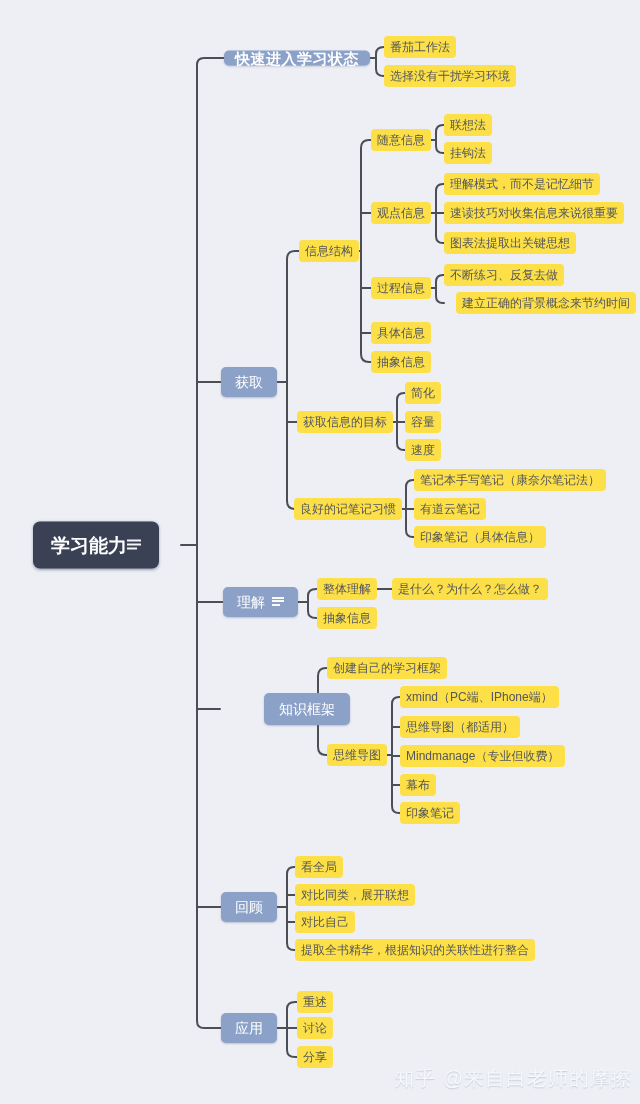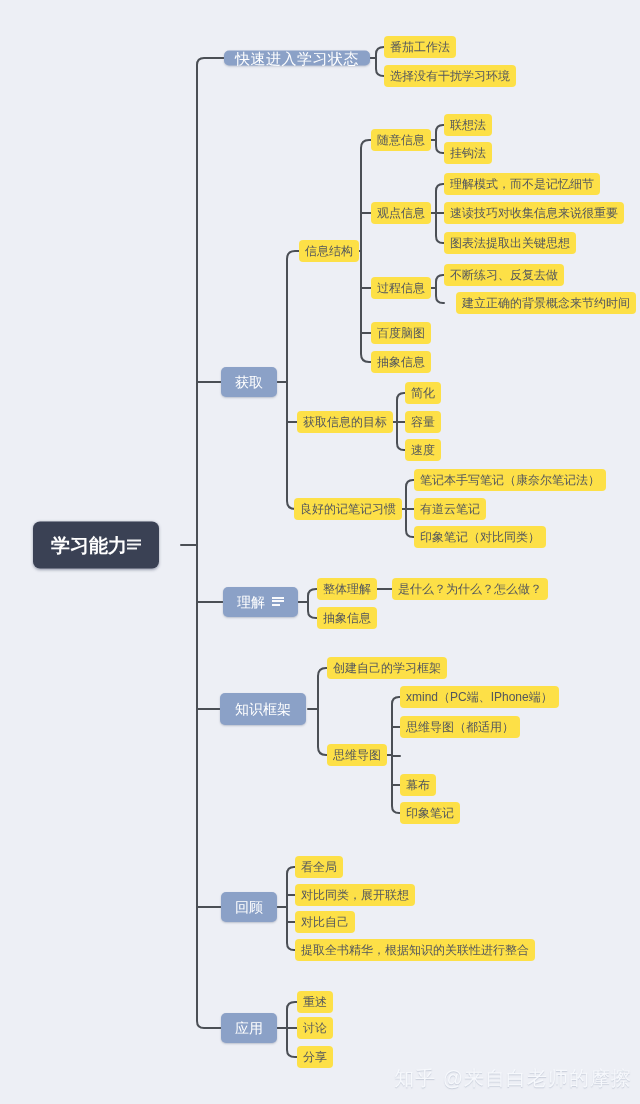"快速进入学习状态" .branch.big { font-weight: normal -> bold }
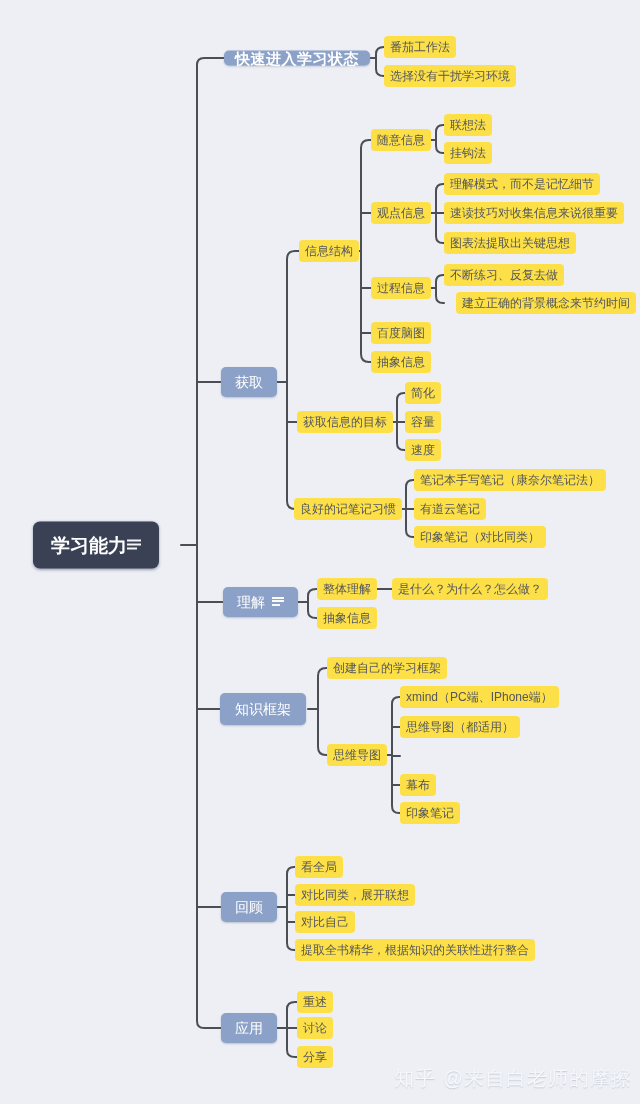"百度脑图" div.node { text: 百度脑图 -> 具体信息 }
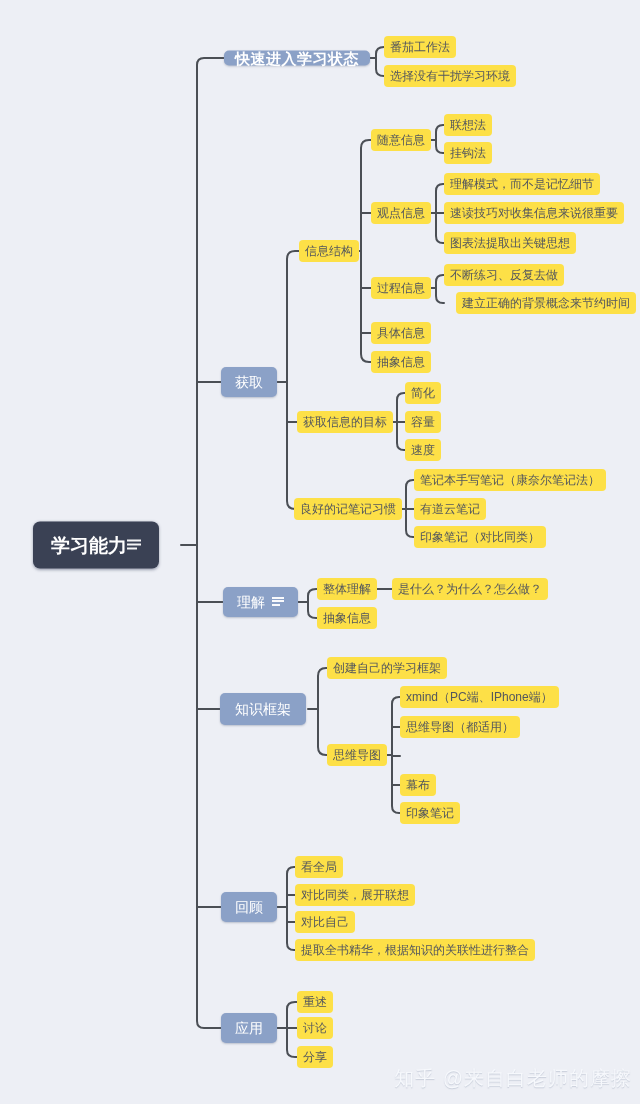"印象笔记（对比同类）" div.node { text: 对比同类 -> 具体信息 }
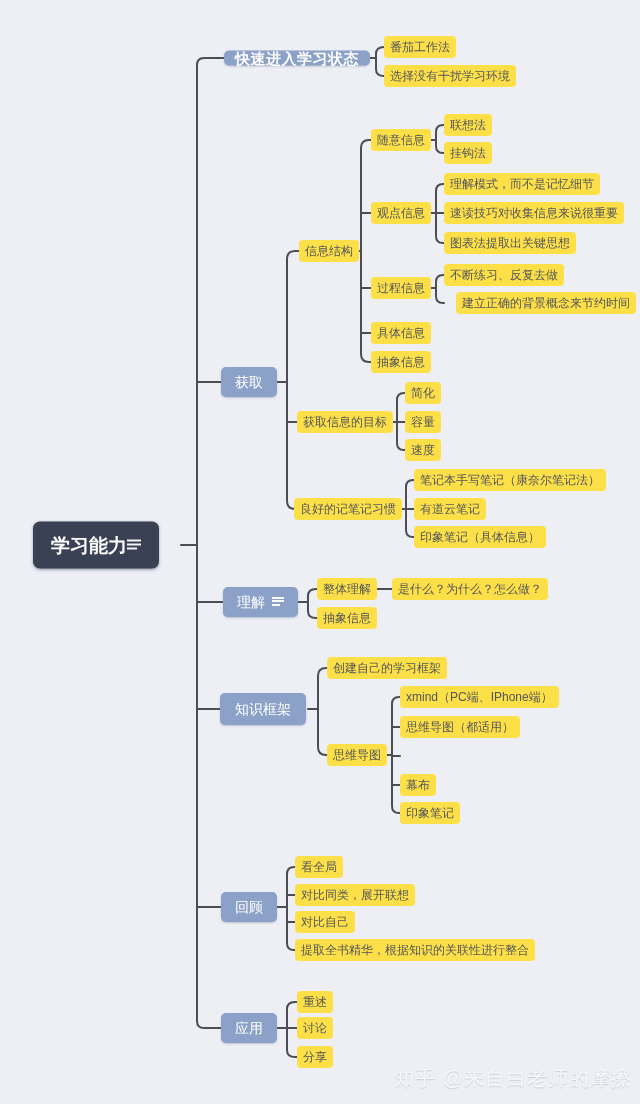"知识框架" .branch.framework { margin-left: none -> 44px }
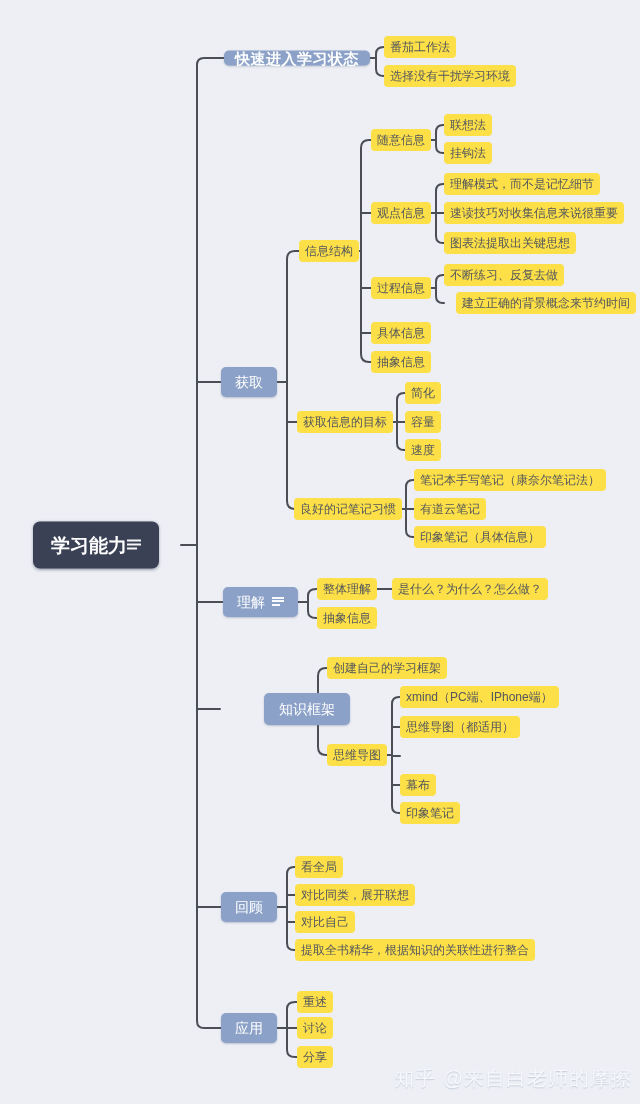"Mindmanage（专业但收费）" div.node { html: none -> <div>Mindmanage（专业但收费）</div> }
